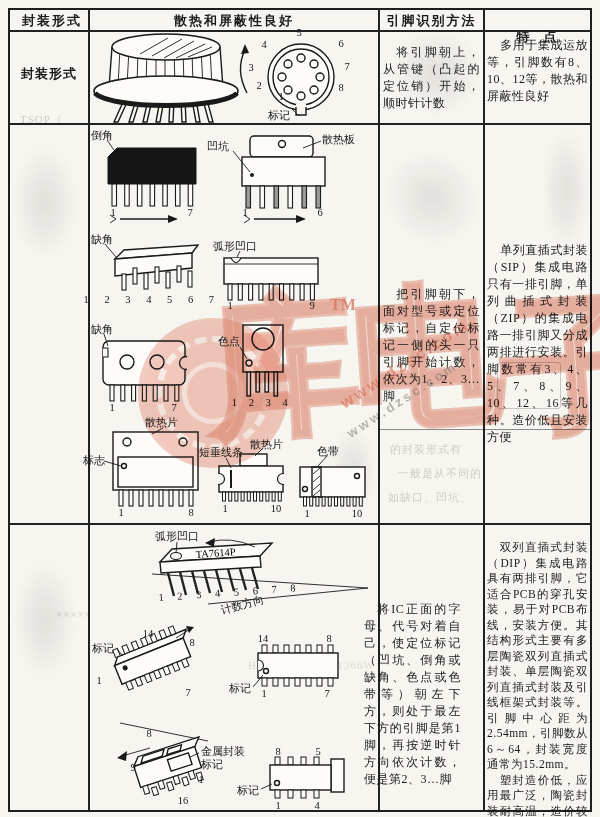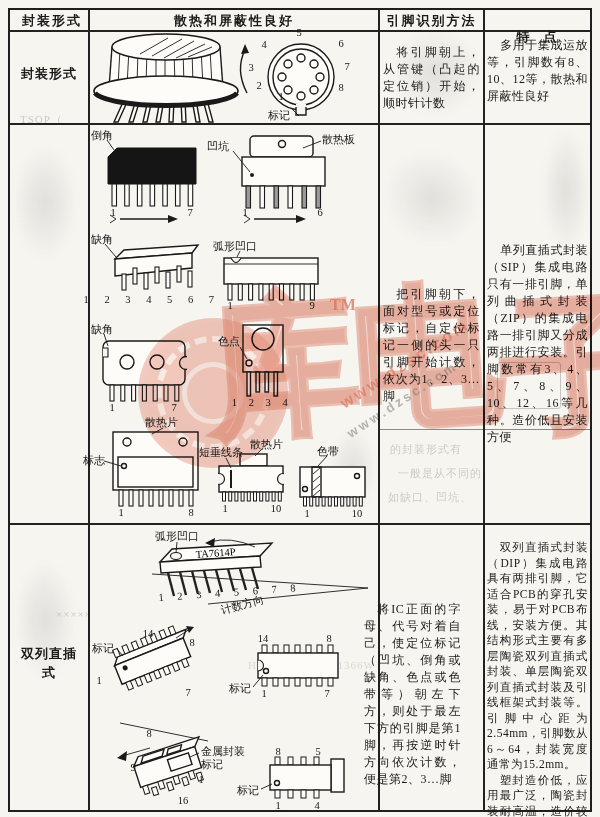"双列直插式" div.rowlab { html: <div>双列直插式</div> -> none }
